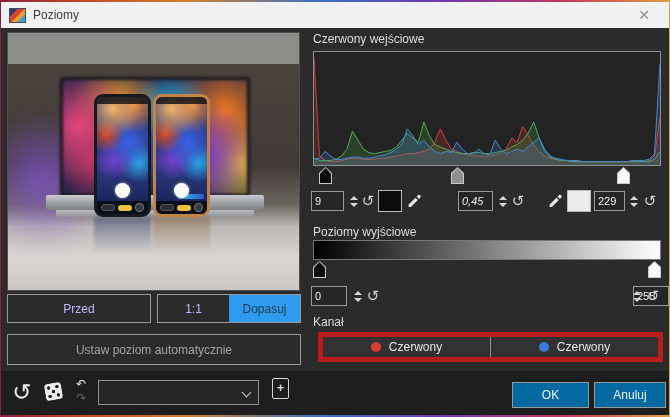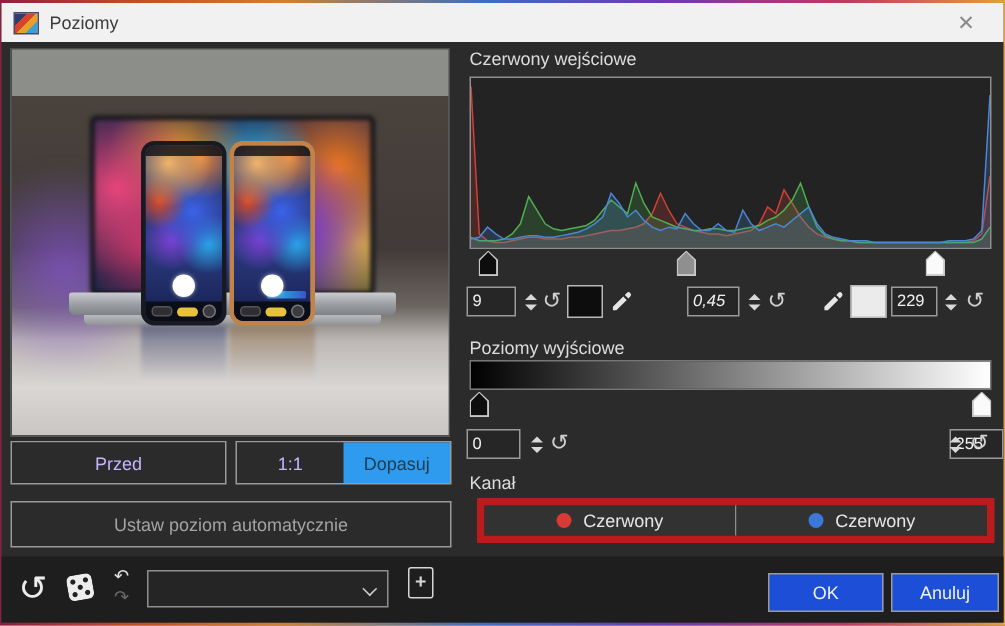"OK" .okbtn,.cancelbtn { background: #1d4ed8 -> #0369a1 }
